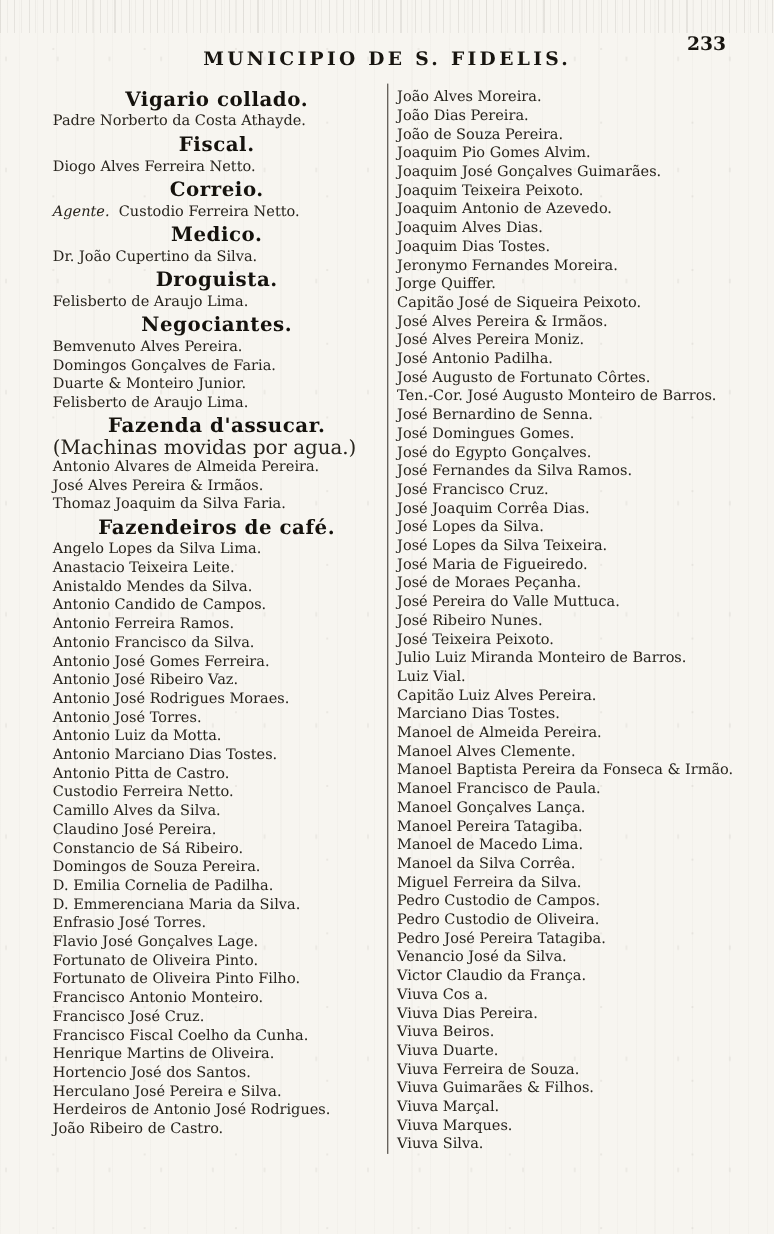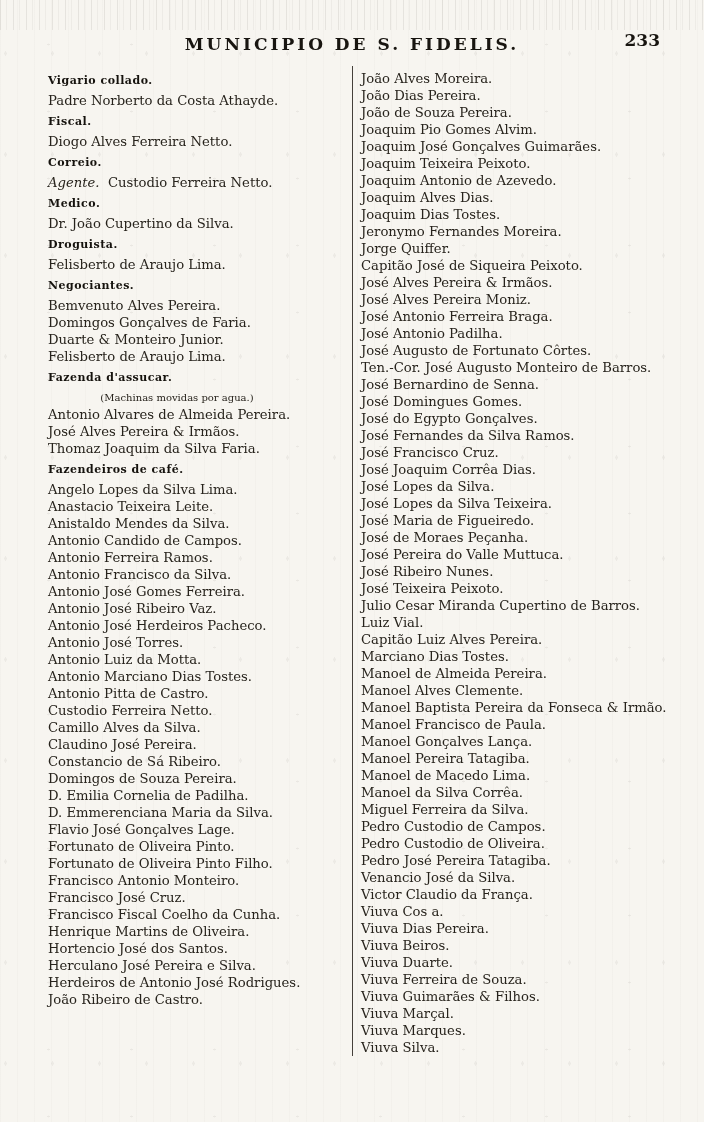"MUNICIPIO DE S. FIDELIS." .page-header { padding-top: 34px -> 44px }
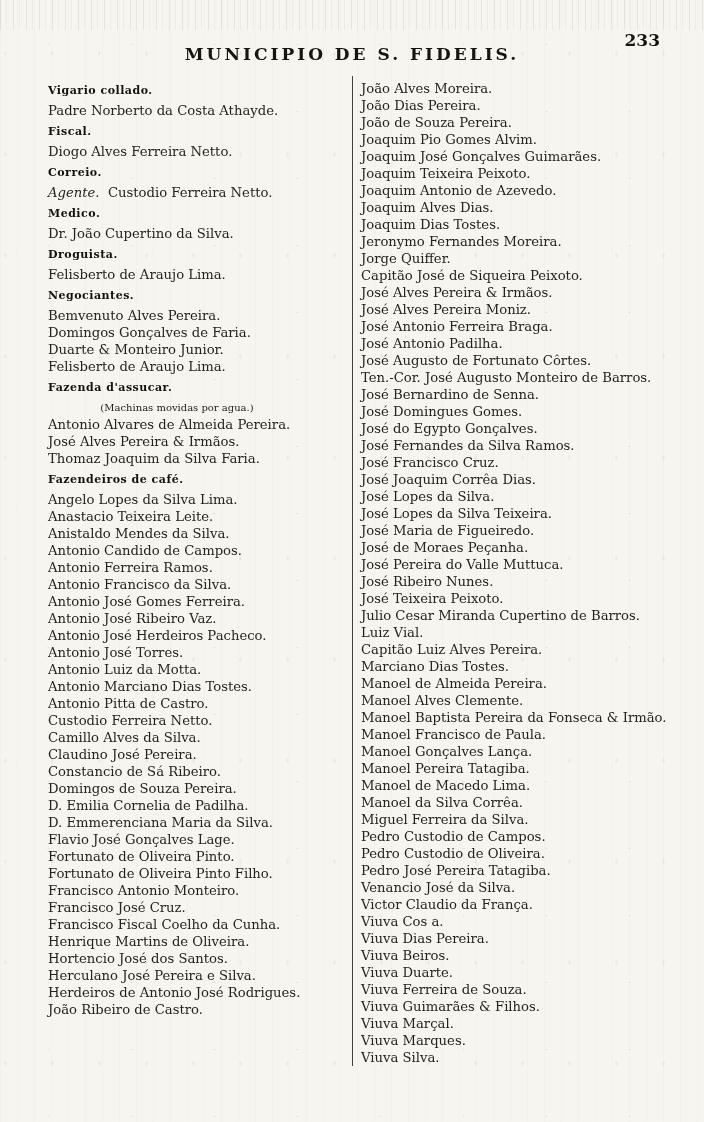"Vigario collado." .section-heading { font-size: 11px -> 18px; text-align: left -> center }
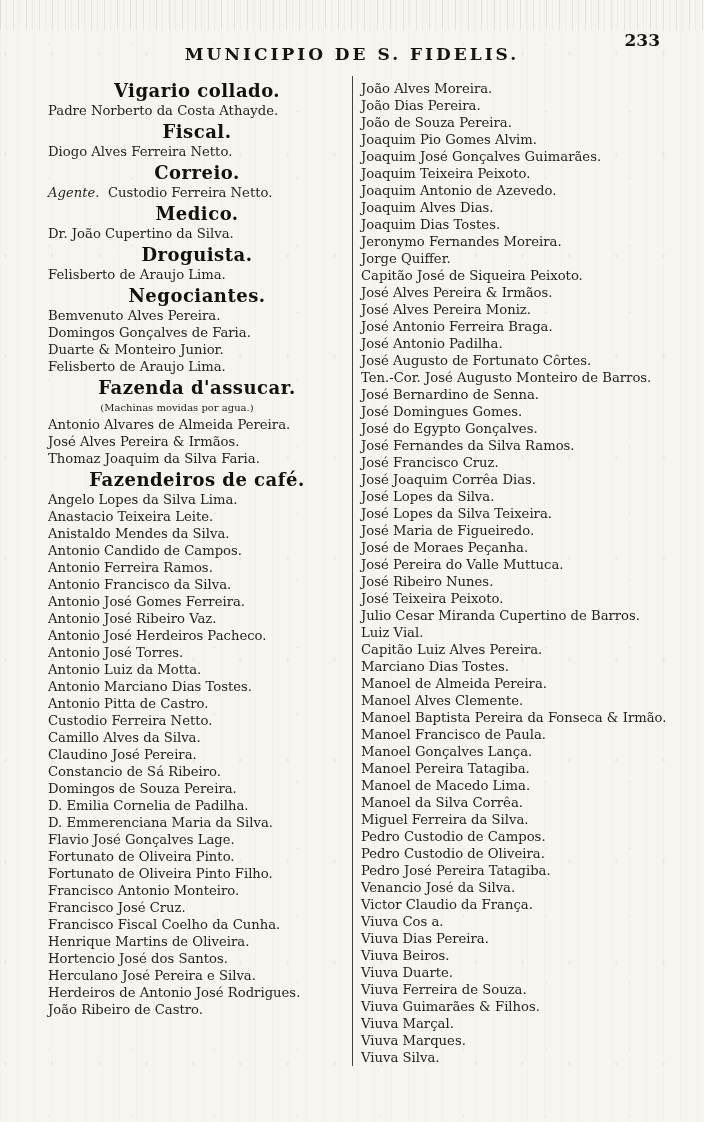"José Antonio Ferreira Braga." p.entry { html: <p>José Antonio Ferreira Braga.</p> -> none }
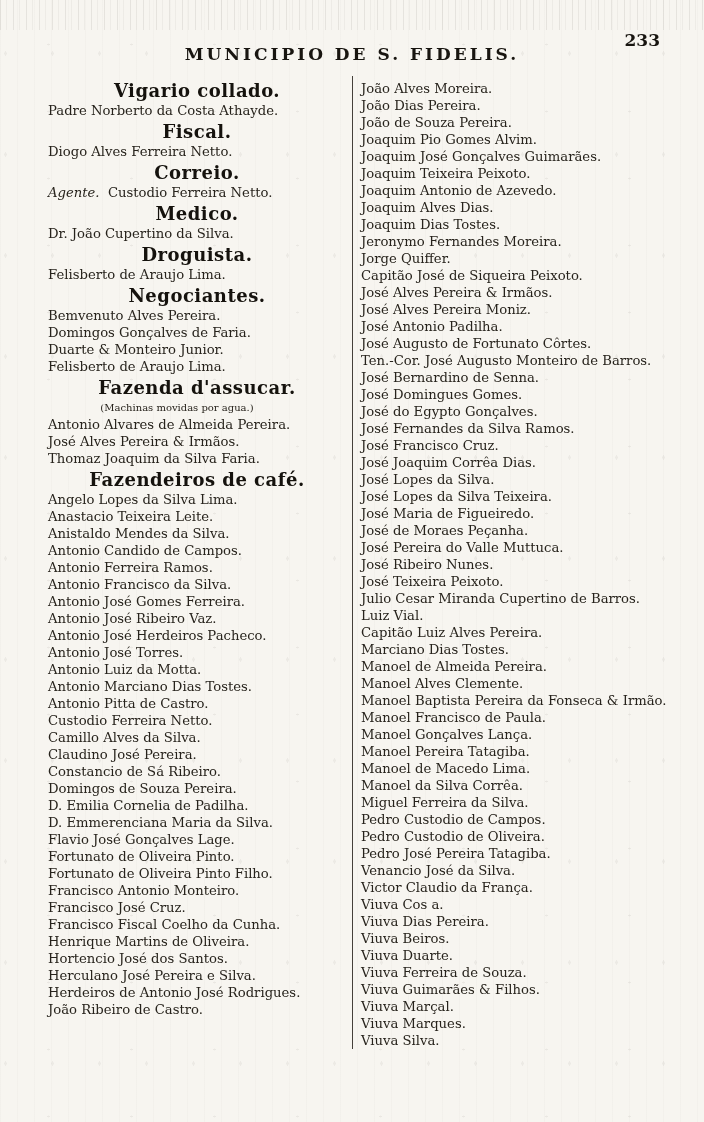"(Machinas movidas por agua.)" .subnote { font-size: 10px -> 18px }
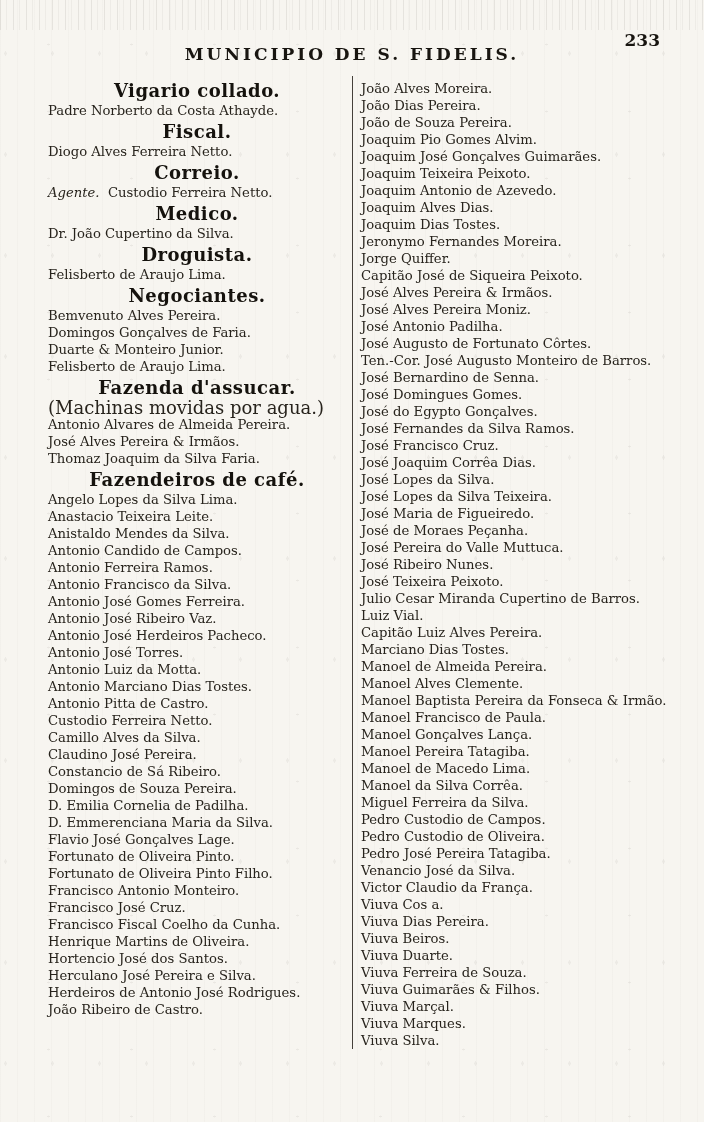"Julio Cesar Miranda Cupertino de" p.entry { text: Cesar Miranda Cupertino -> Luiz Miranda Monteiro }
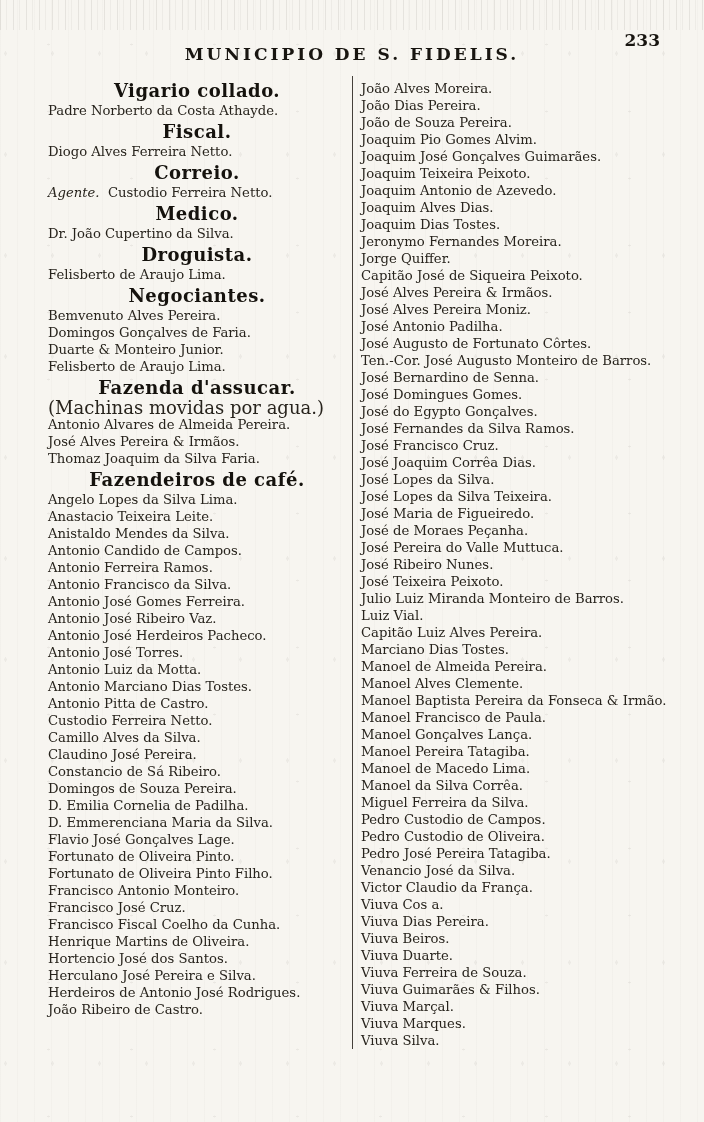"Antonio José Herdeiros Pacheco." p.entry { text: Herdeiros Pacheco -> Rodrigues Moraes }
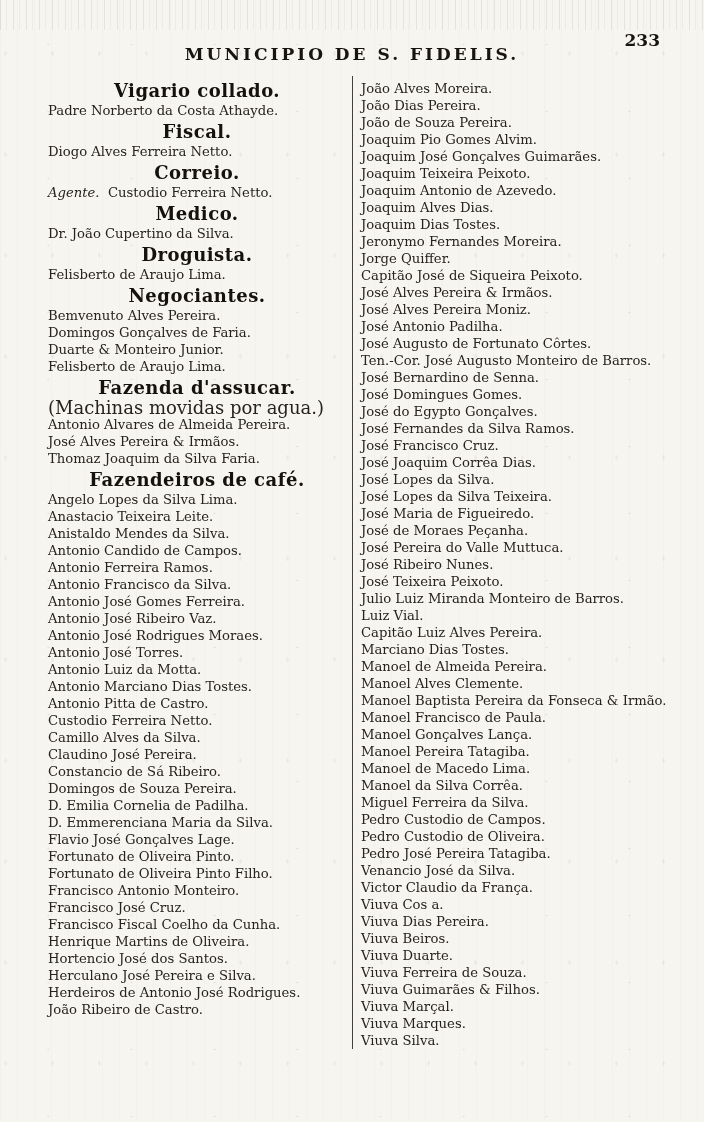"Enfrasio José Torres." p.entry { html: none -> <p>Enfrasio José Torres.</p> }
